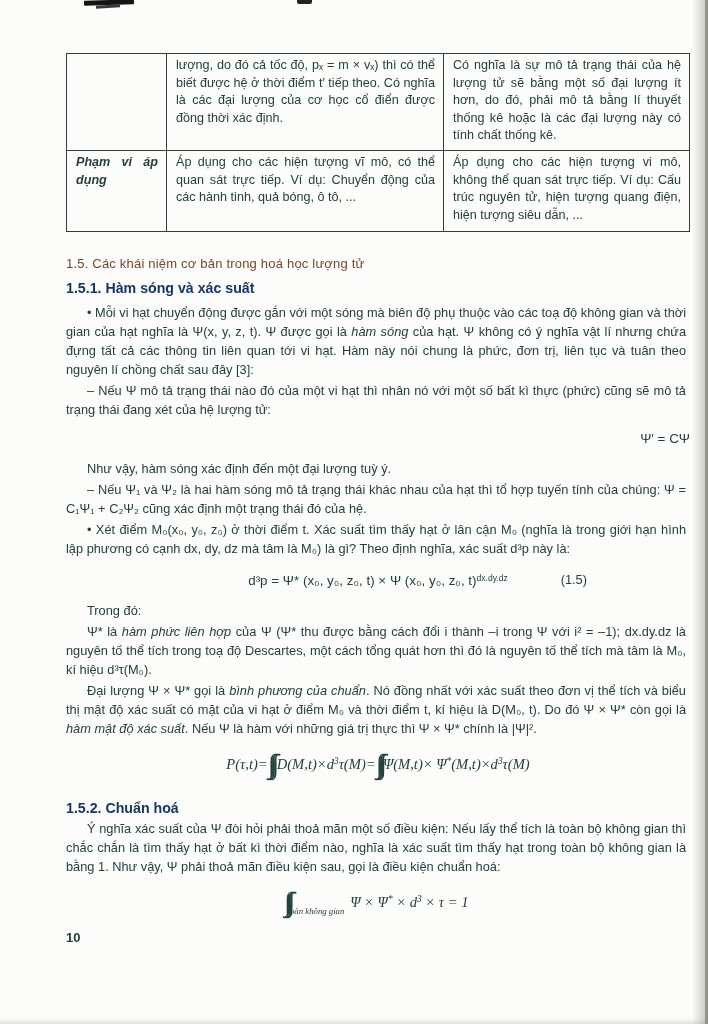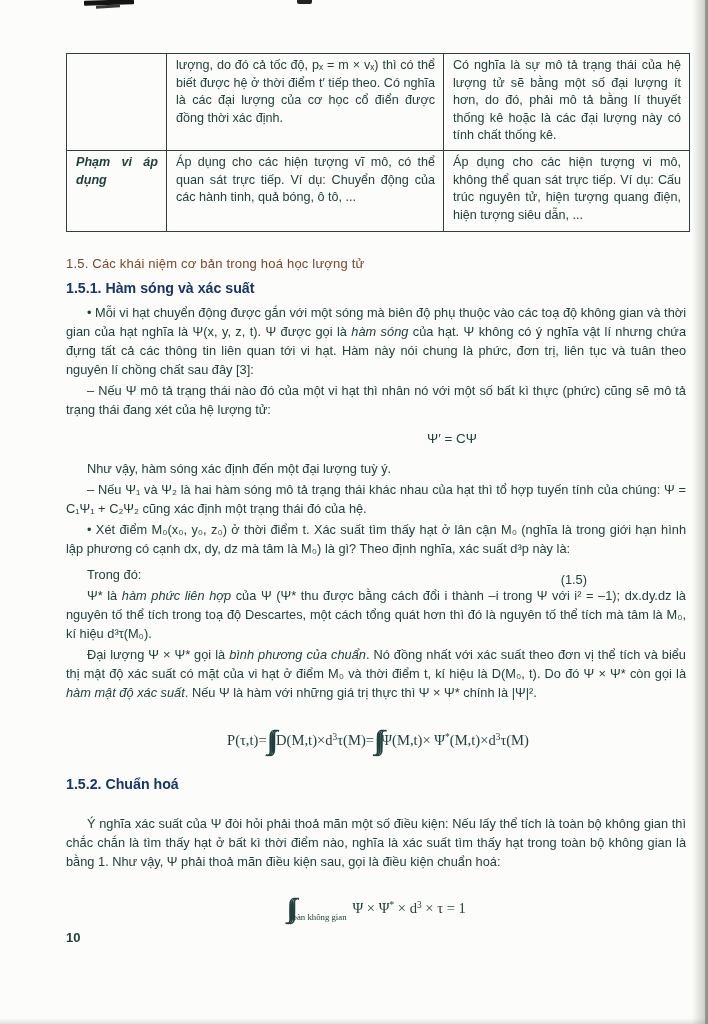"Ψ′ = CΨ" .formula-row.left { text-align: center -> right }
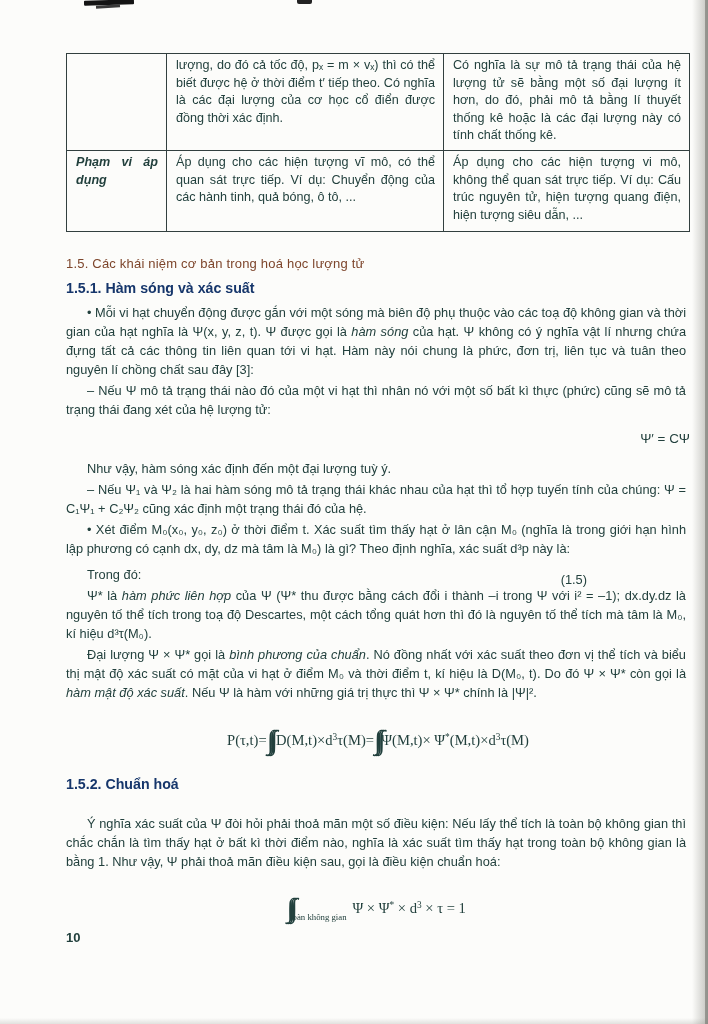"d³p = Ψ* (x₀, y₀," span.formula { html: none -> <span><span>d³p = Ψ* (x₀, y₀, z₀, t) × Ψ (x₀, y₀, z₀, t)</span><span>dx.dy.dz</span></span> }
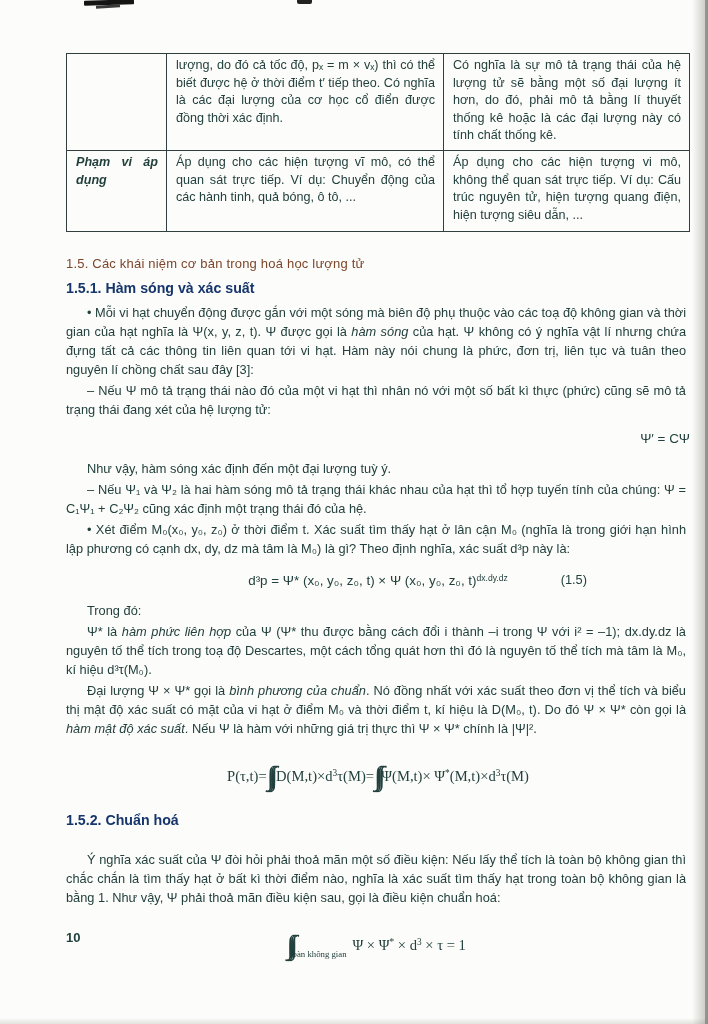"P(τ,t)= τD(M,t)×d3τ(M)= Ψ(M,t)×" .formula-row.big { font-style: none -> italic; margin: 22px 0 14px 0 -> 10px 0 14px 0 }
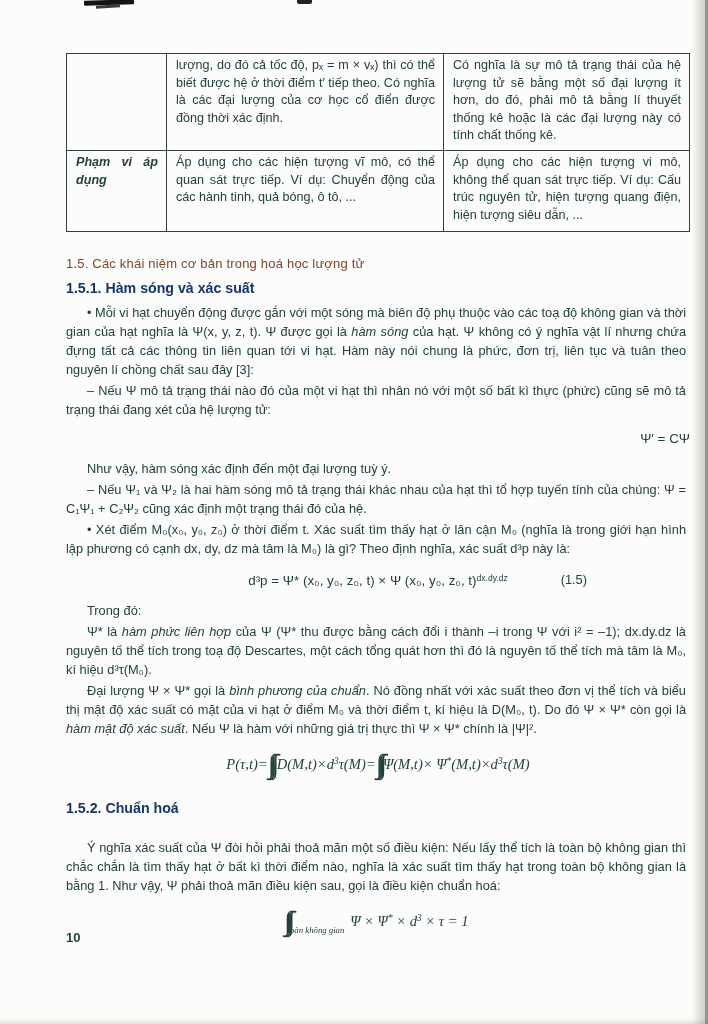"1.5.2. Chuẩn hoá" .hsub.second { margin-bottom: 22px -> 3px }
